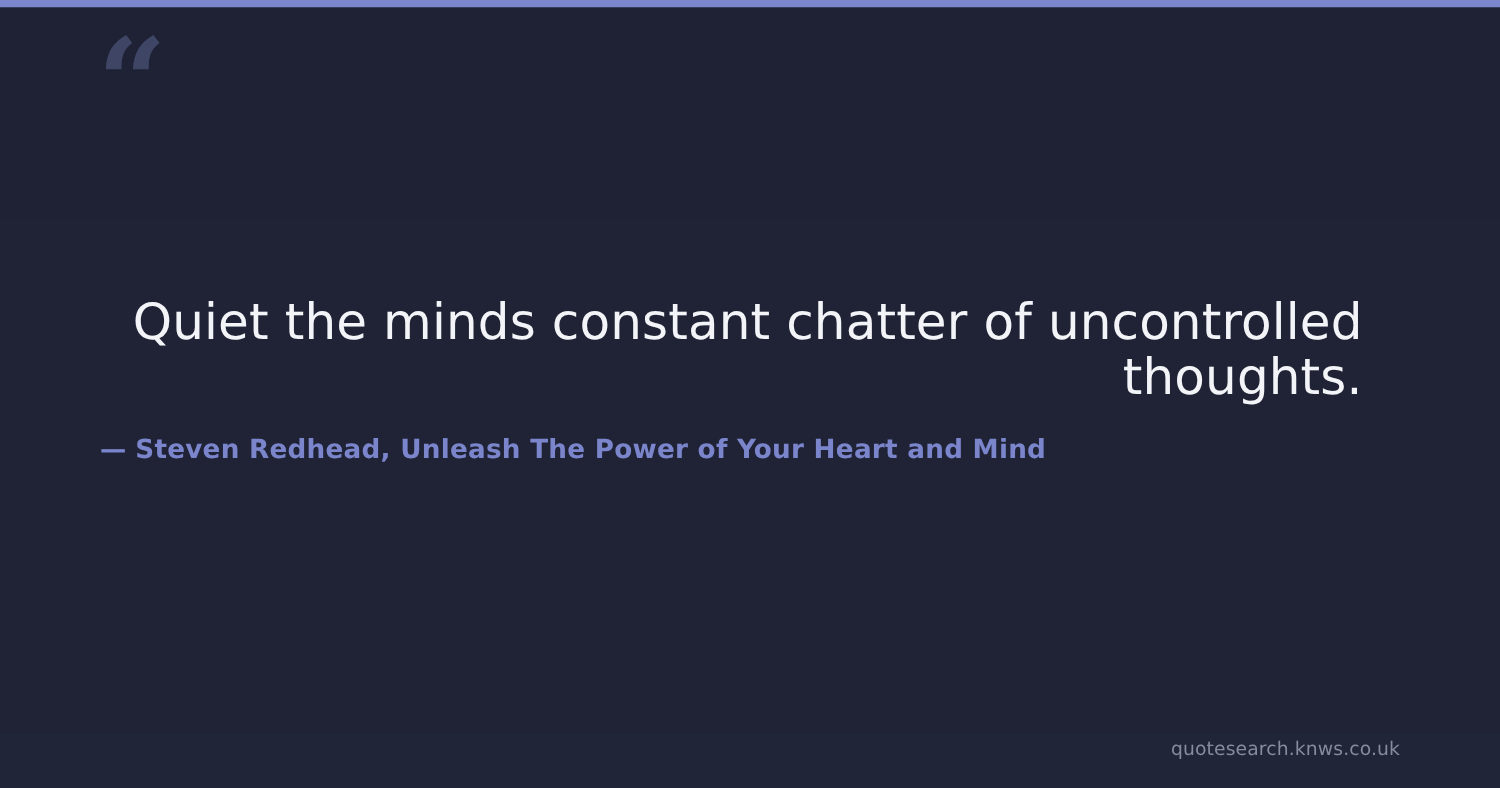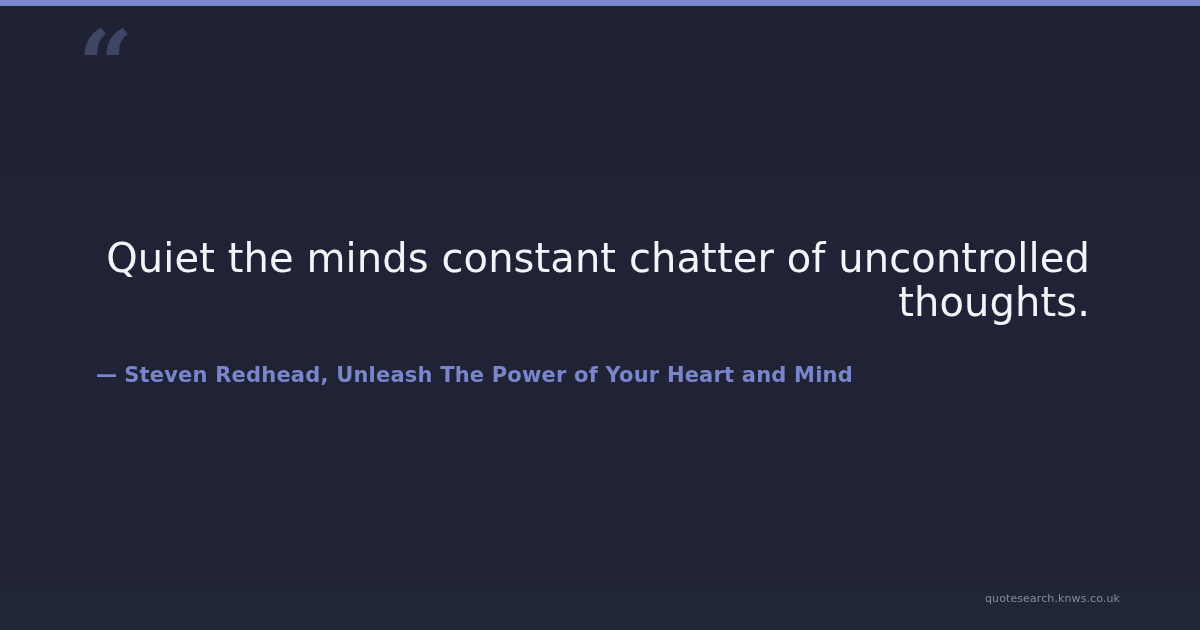"— Steven Redhead, Unleash The" .attribution { margin: 16px -> 0 }
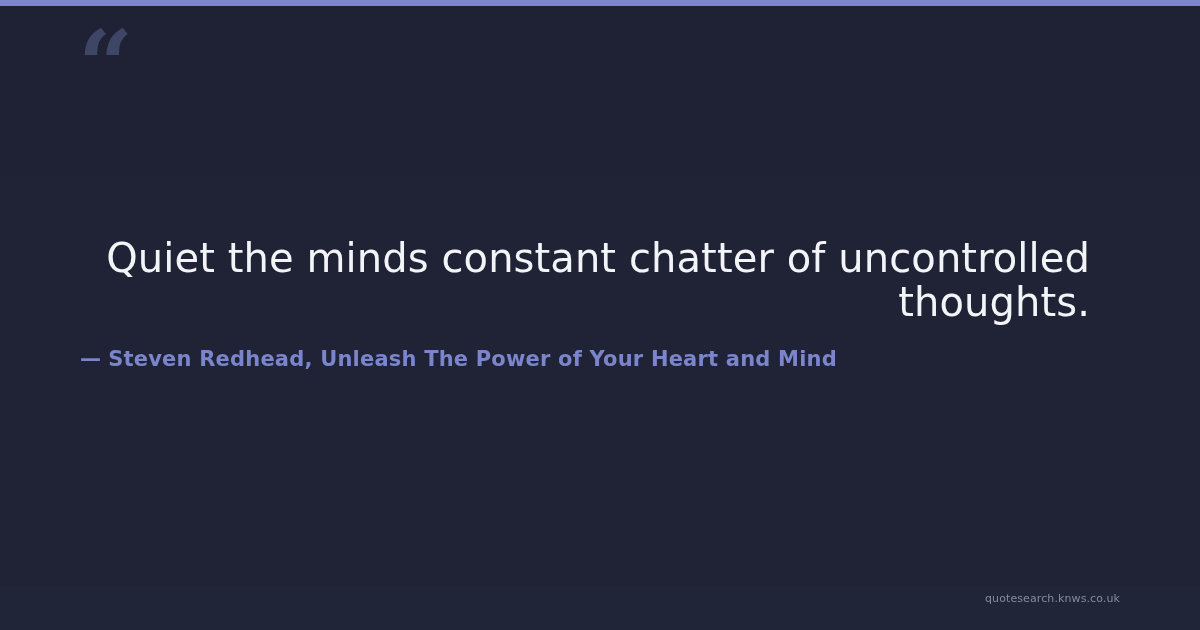"quotesearch.knws.co.uk" .site-watermark { font-size: 11px -> 15px }
